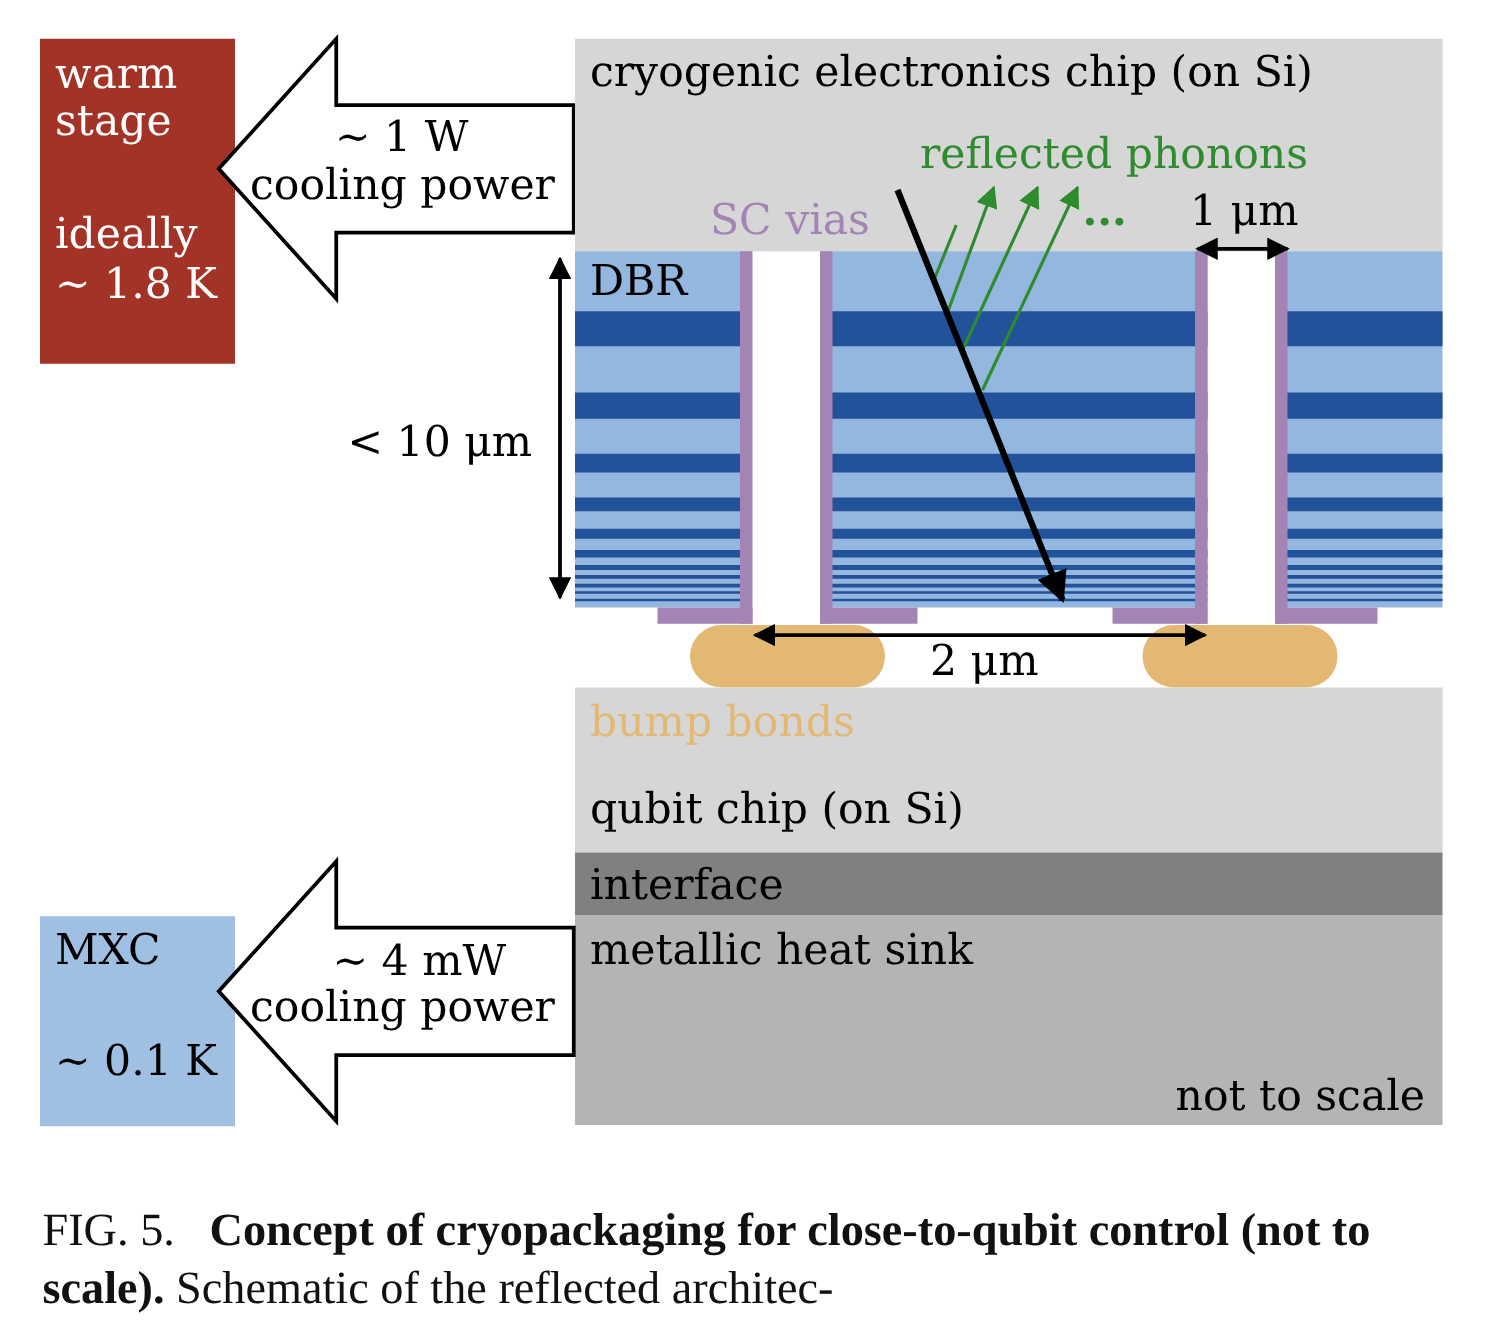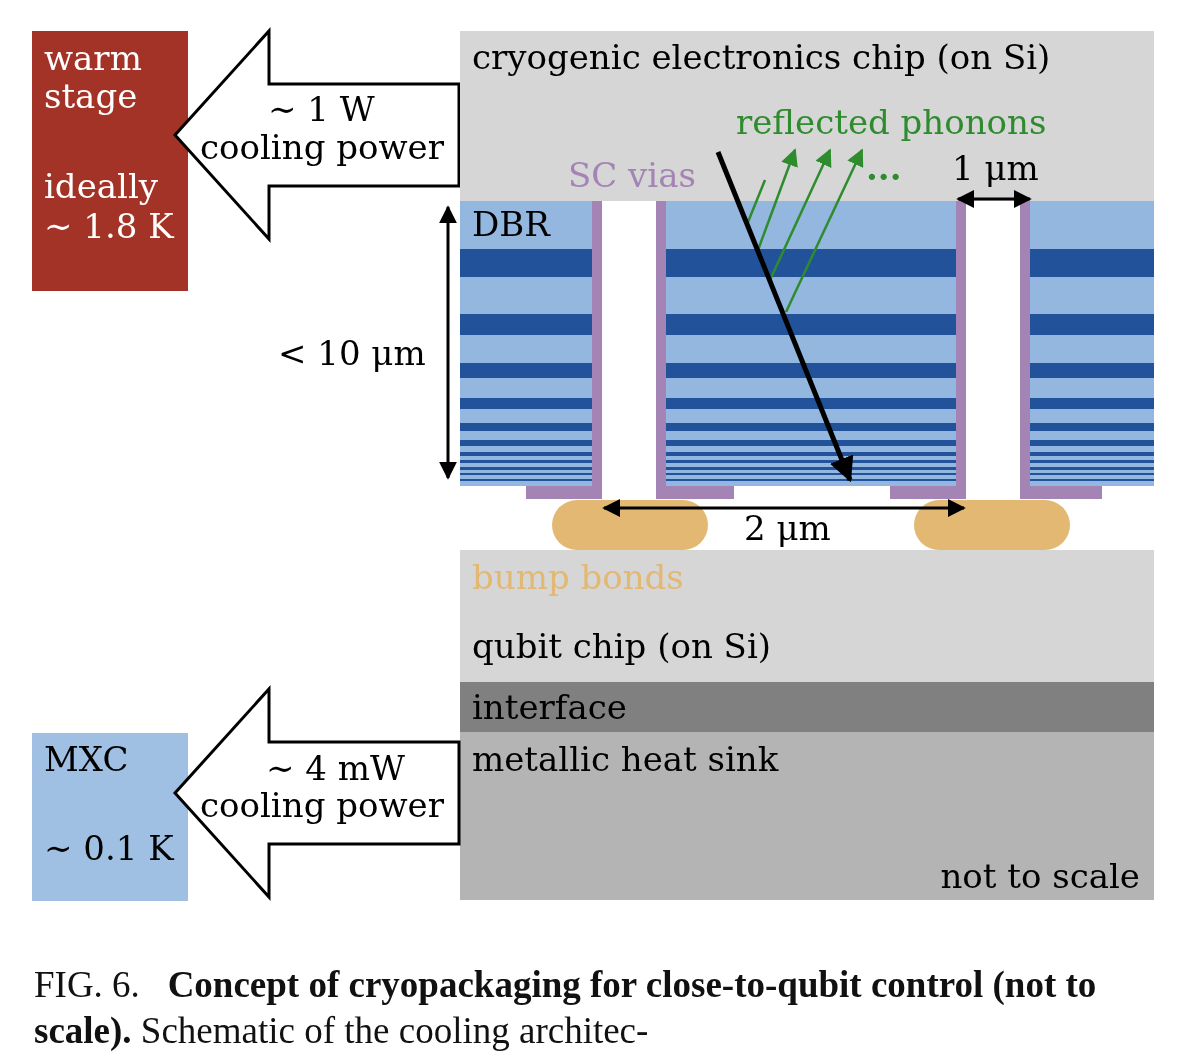"FIG. 6." span { text: 6 -> 5 }
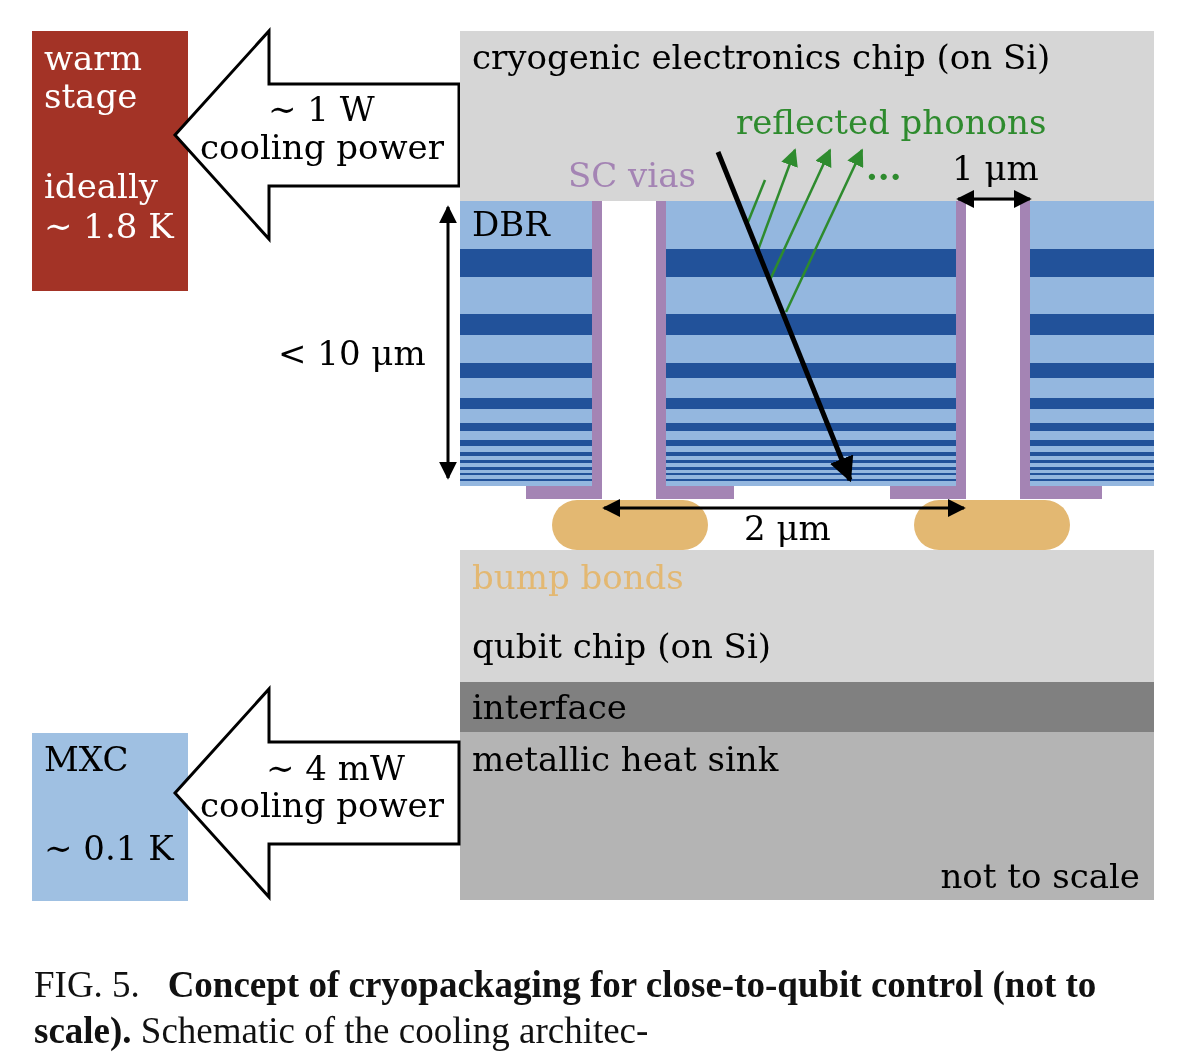"Schematic of the cooling architec-" span { text: cooling -> reflected }
